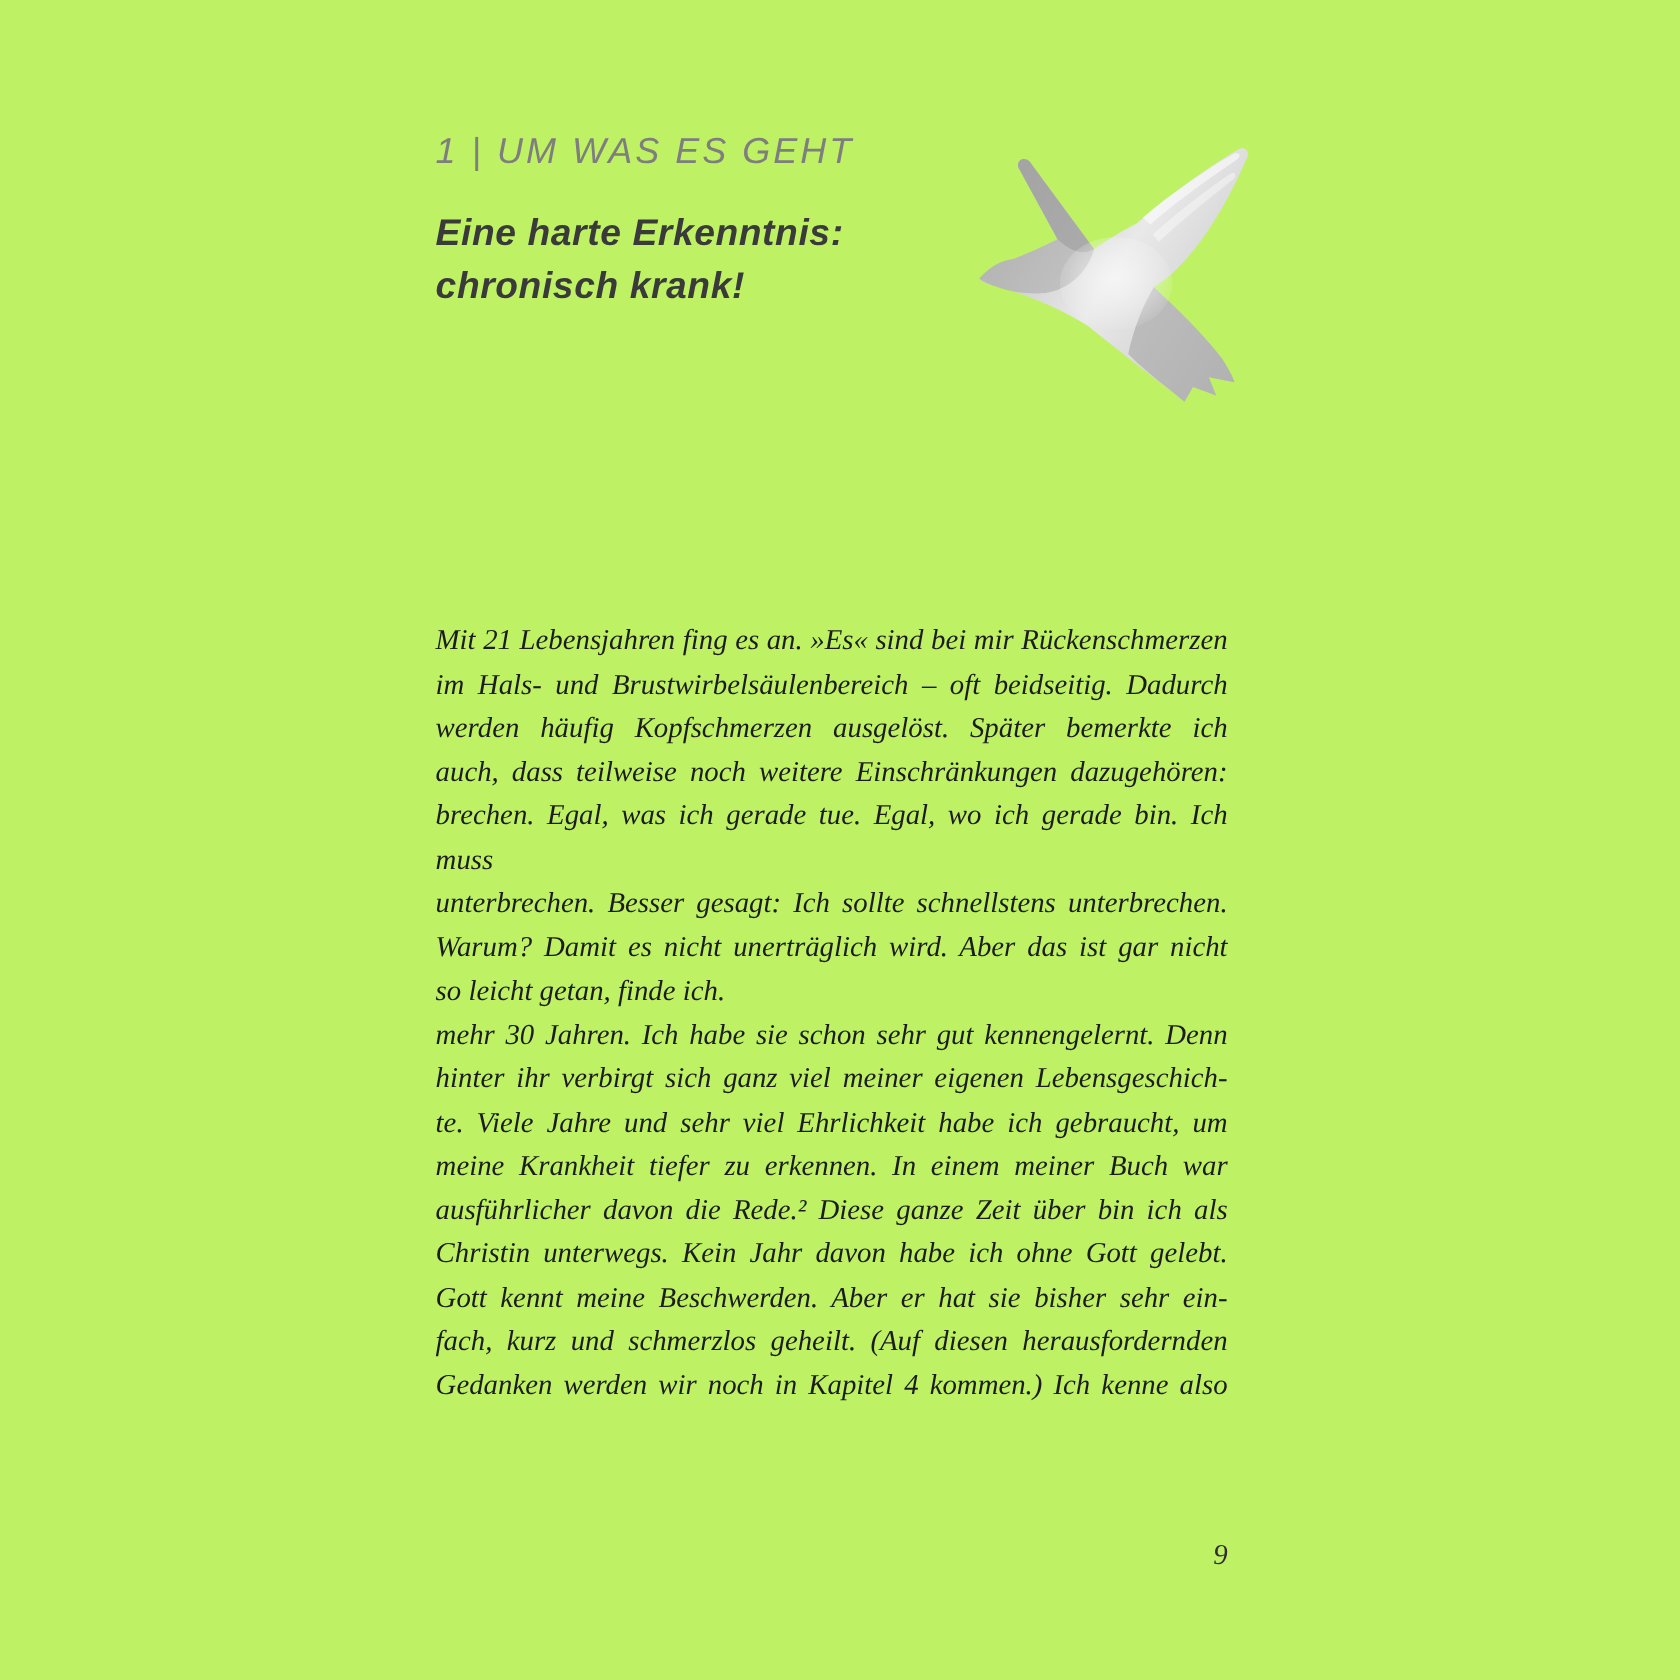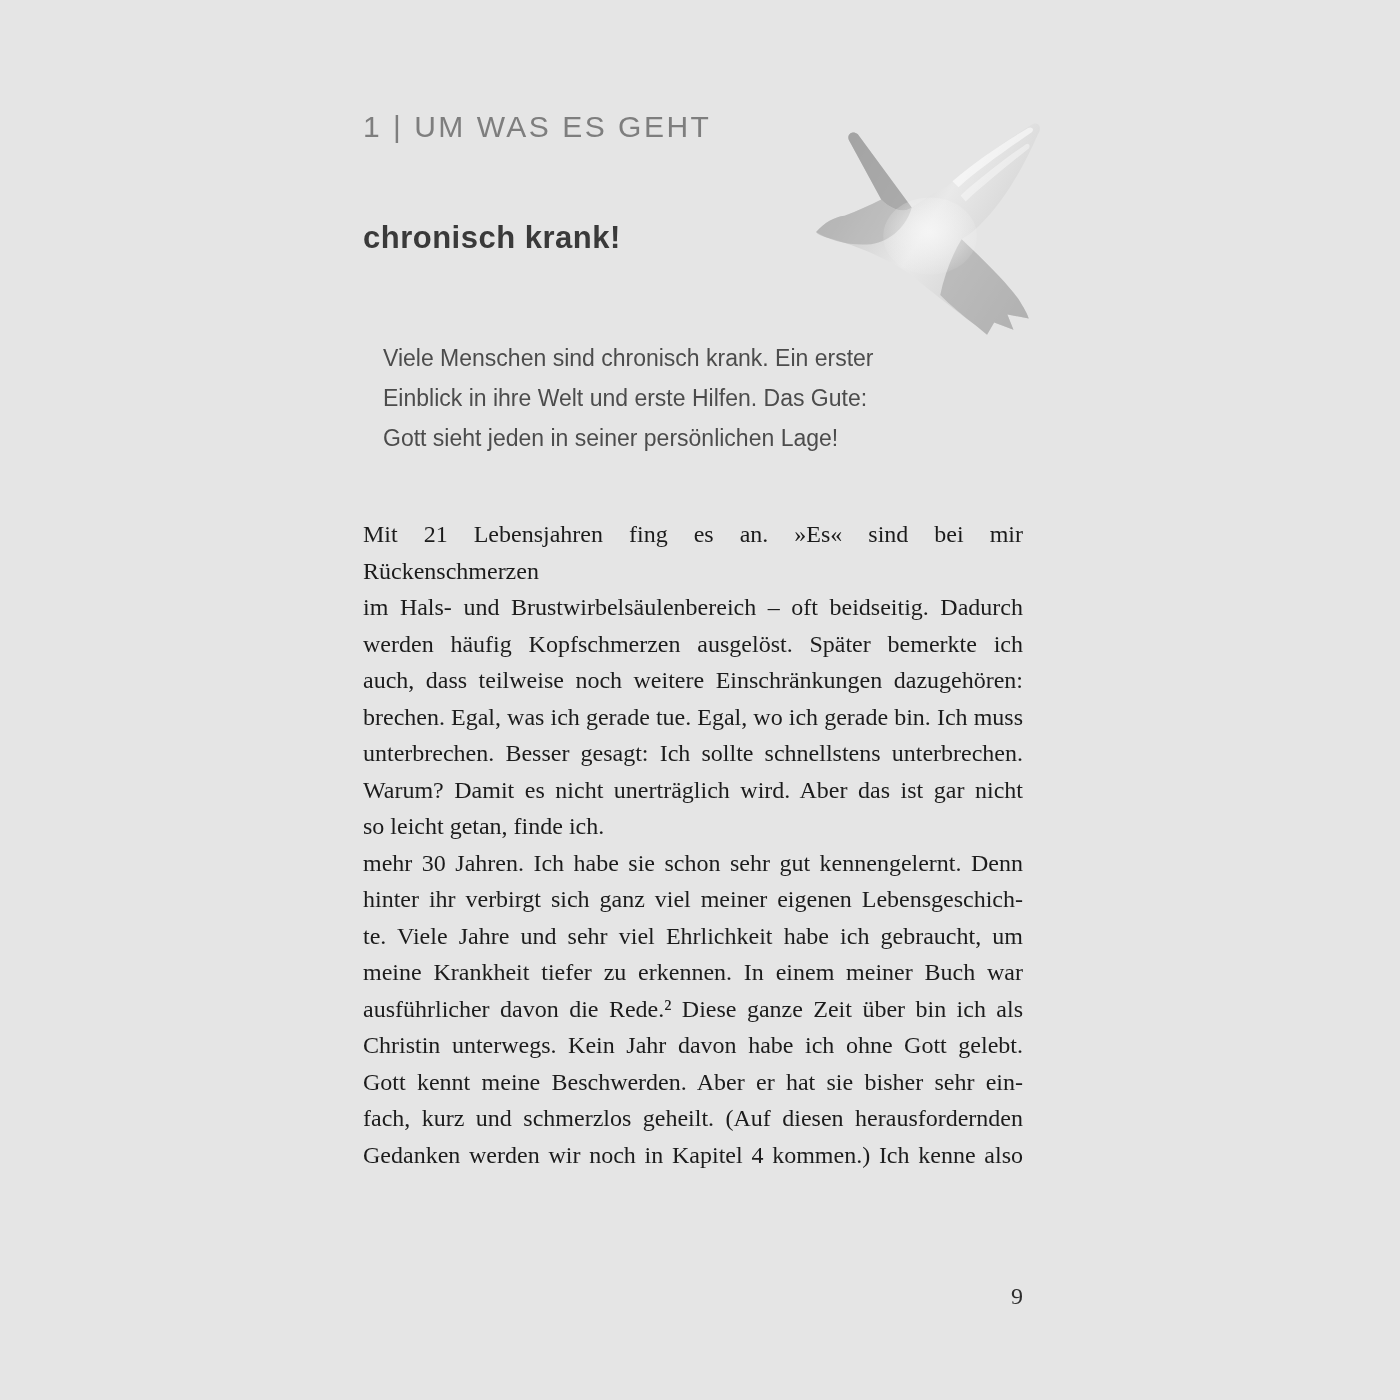"1 | UM WAS ES" .page { background: #e5e5e5 -> #bef264; font-style: none -> italic }
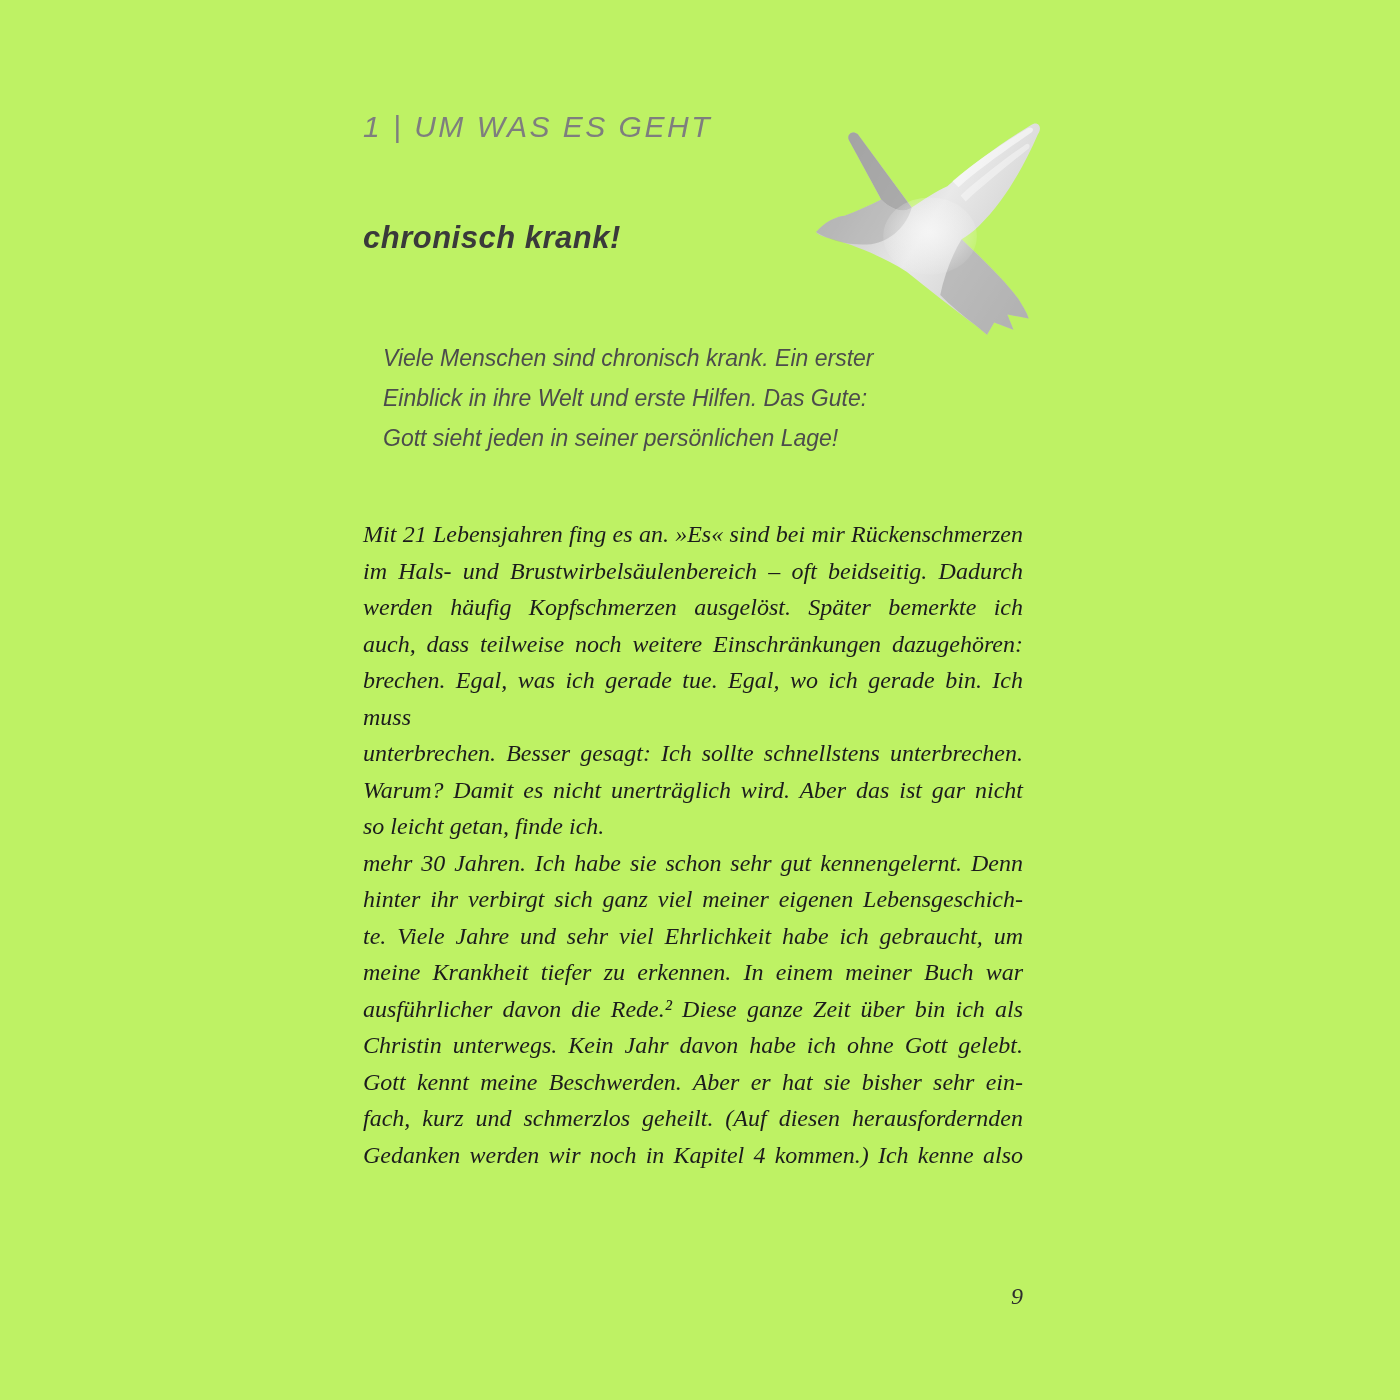"Eine harte Erkenntnis:" span { html: none -> <span>Eine harte Erkenntnis:</span> }
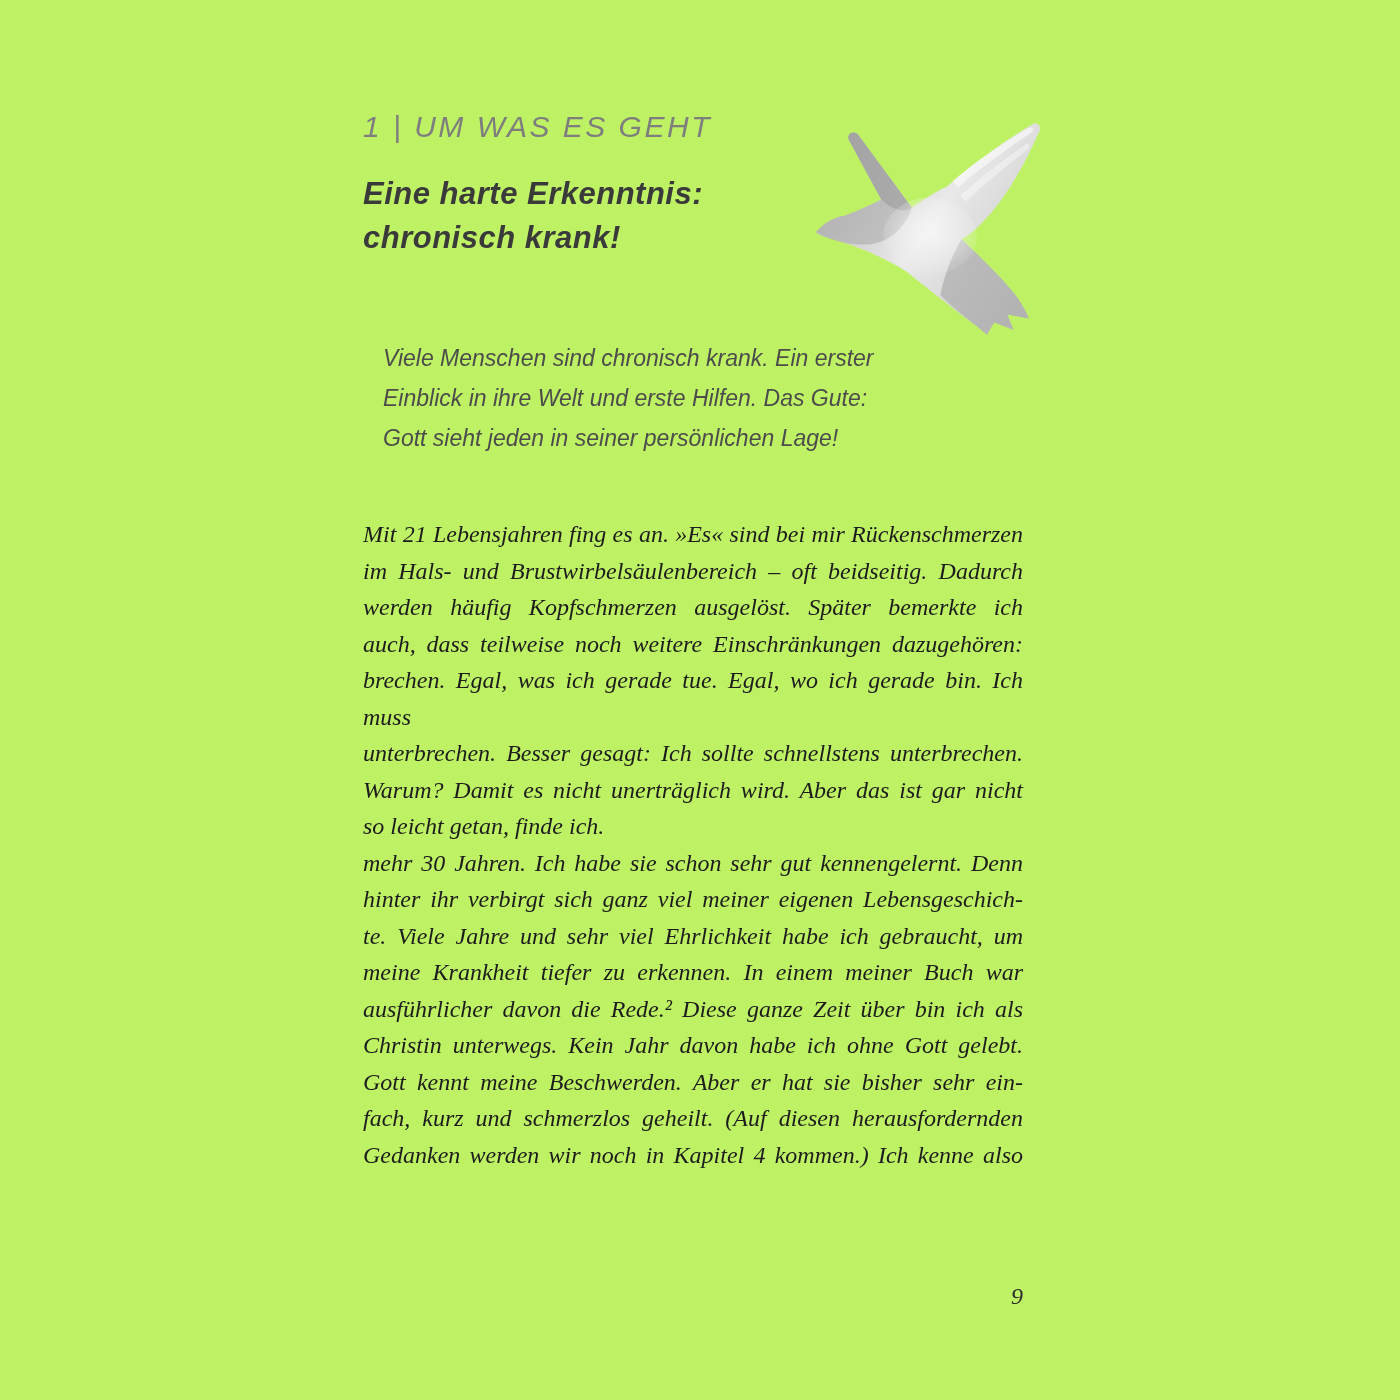"Viele Menschen sind chronisch krank." div.intro { html: <div> <div>Viele Menschen sind chronisch krank. Ein erster</div> <div>Einblick in ihre Welt und erste Hilfen. Das Gute:</div> <div>Gott sieht jeden in seiner persönlichen Lage!</div> </div> -> none }
